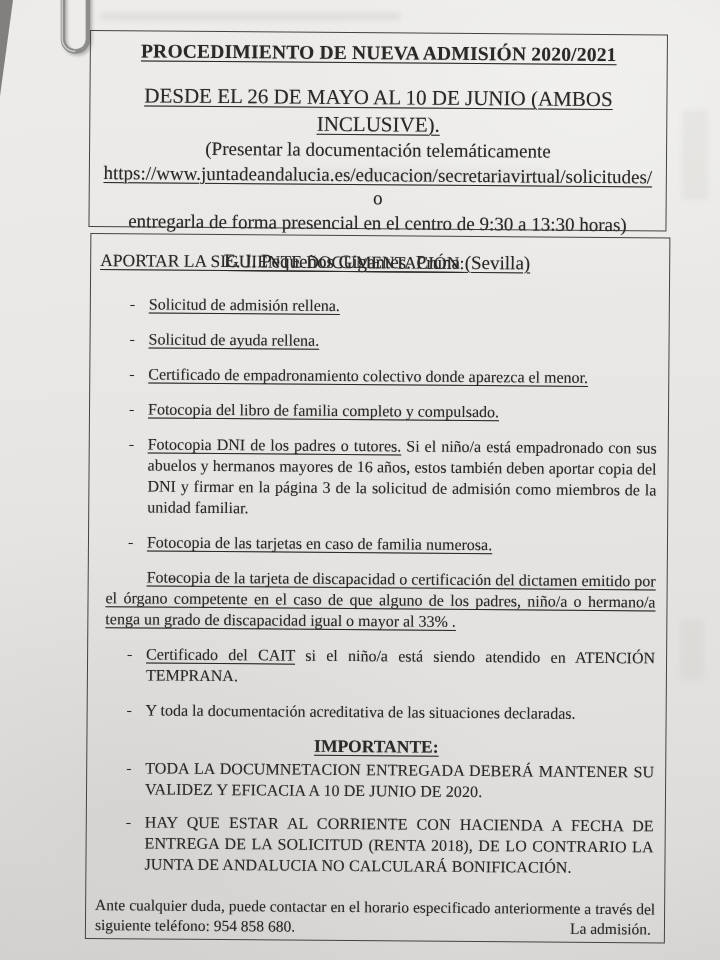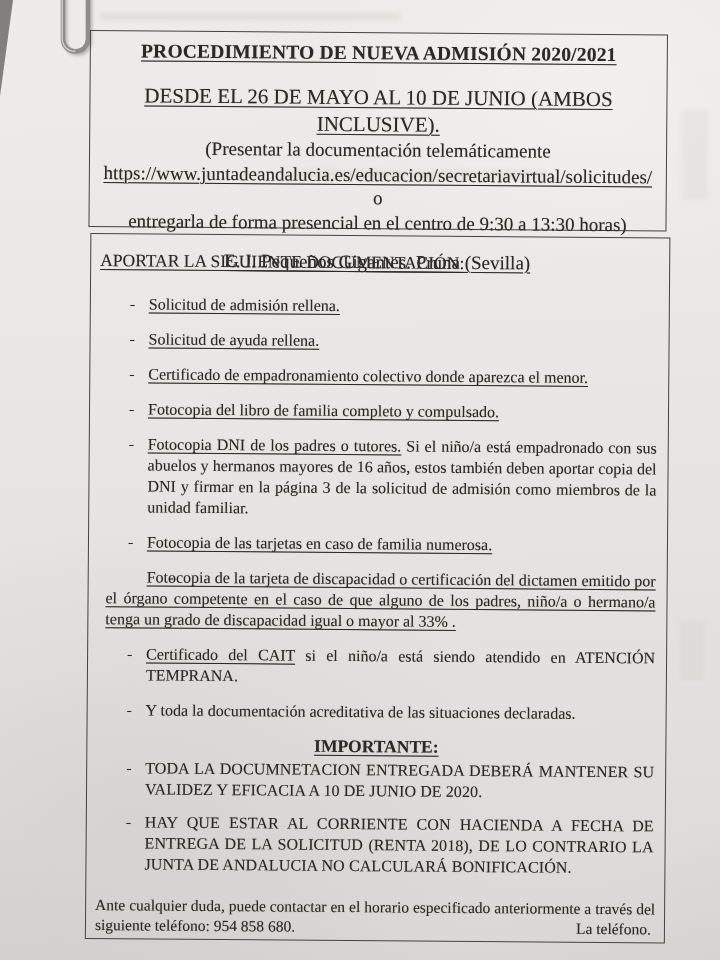"La teléfono." span.sig { text: teléfono -> admisión }
